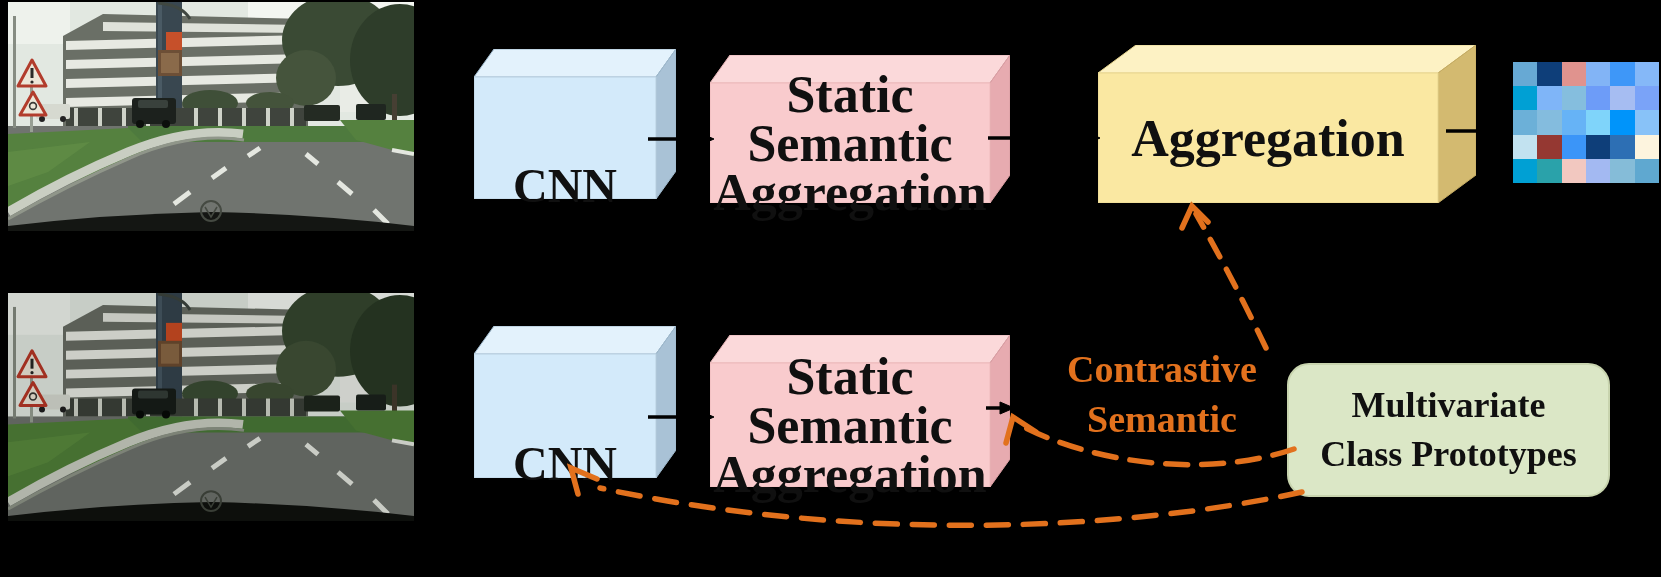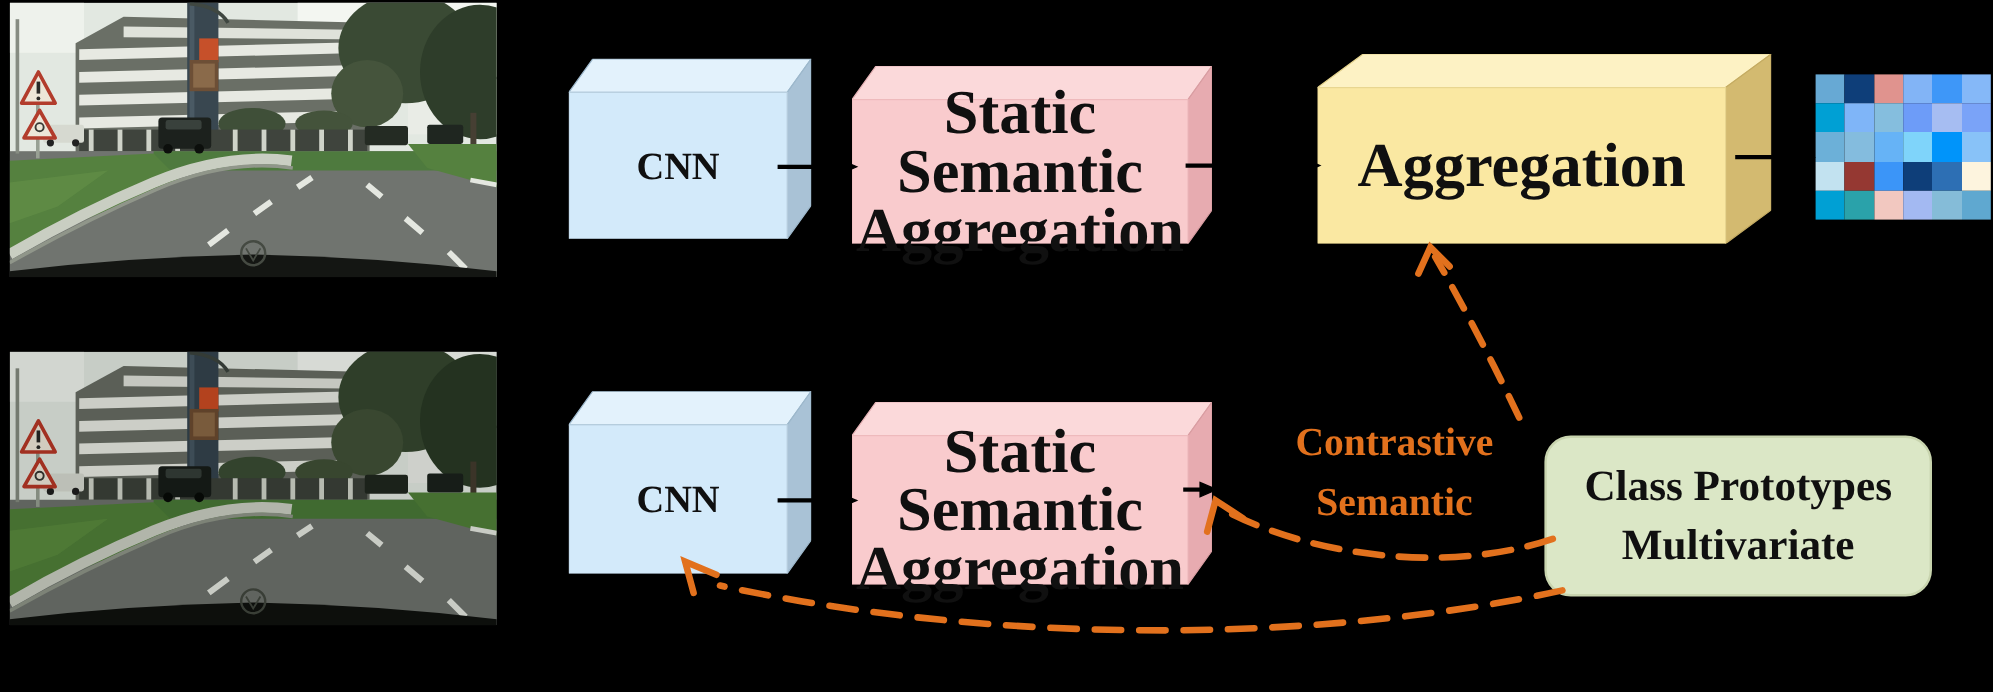"CNN" .lbl-cnn { font-size: 32px -> 48px; margin-top: none -> 47px }
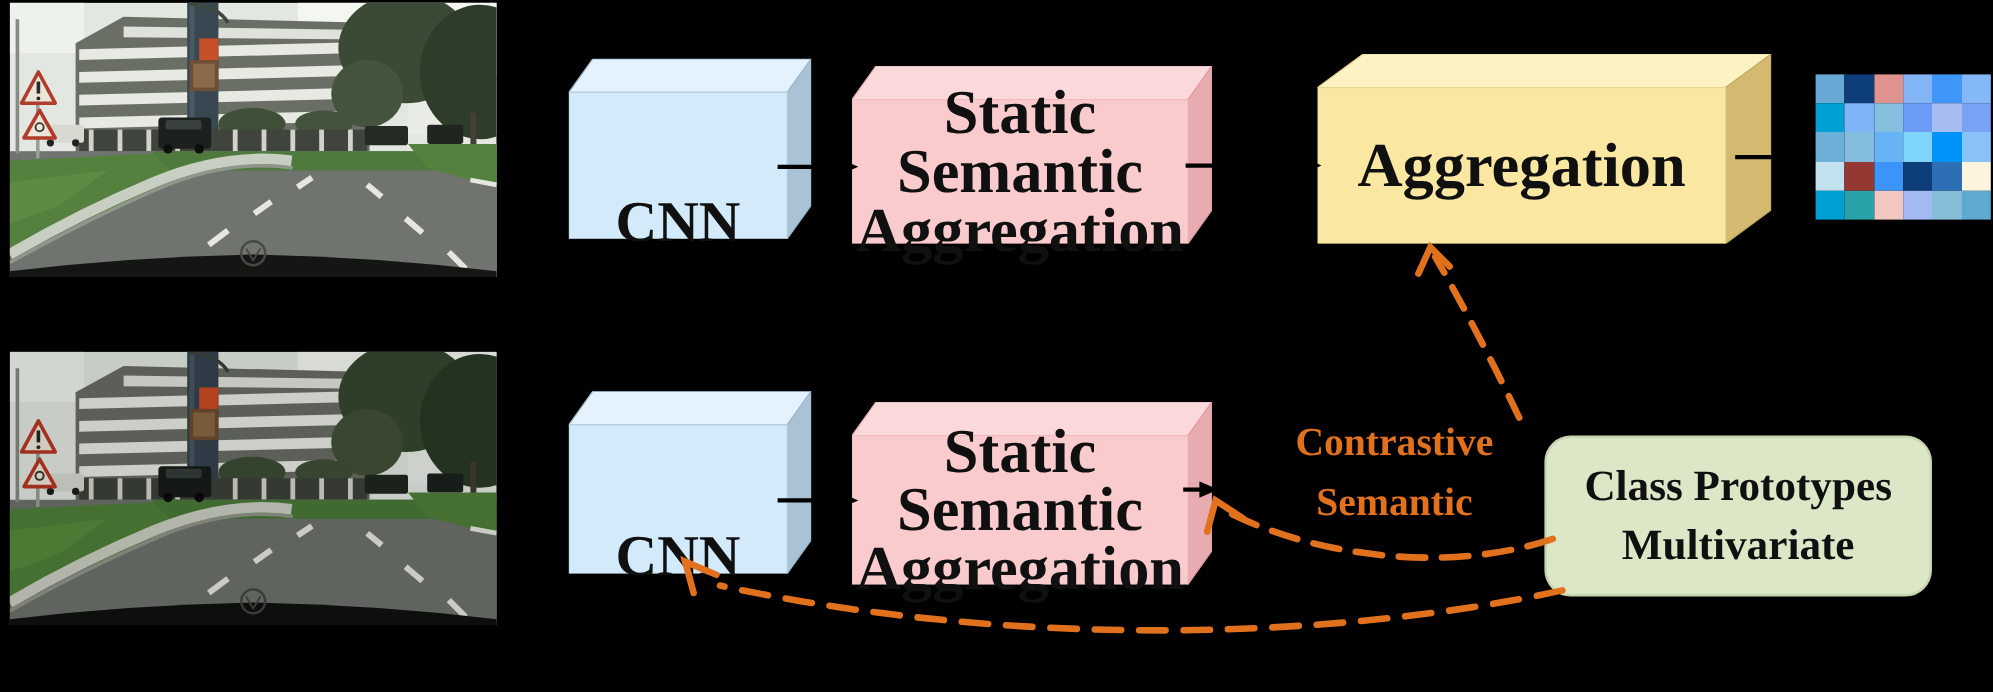"Contrastive" .contrastive { font-size: 33px -> 38px }
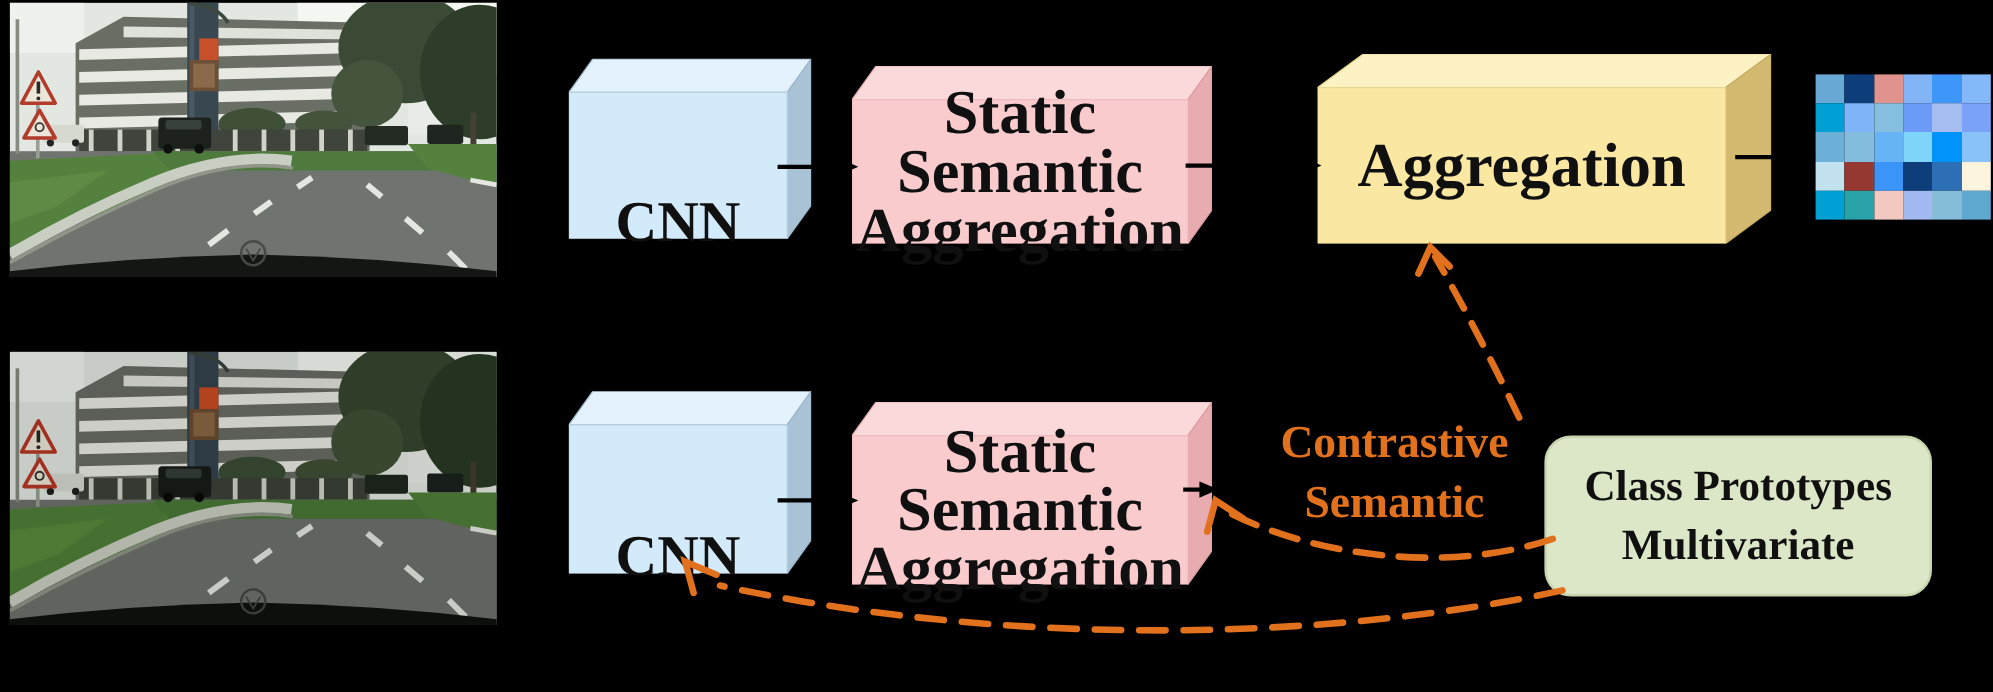"Class Prototypes" span { order: before "Multivariate" -> after "Multivariate" }
